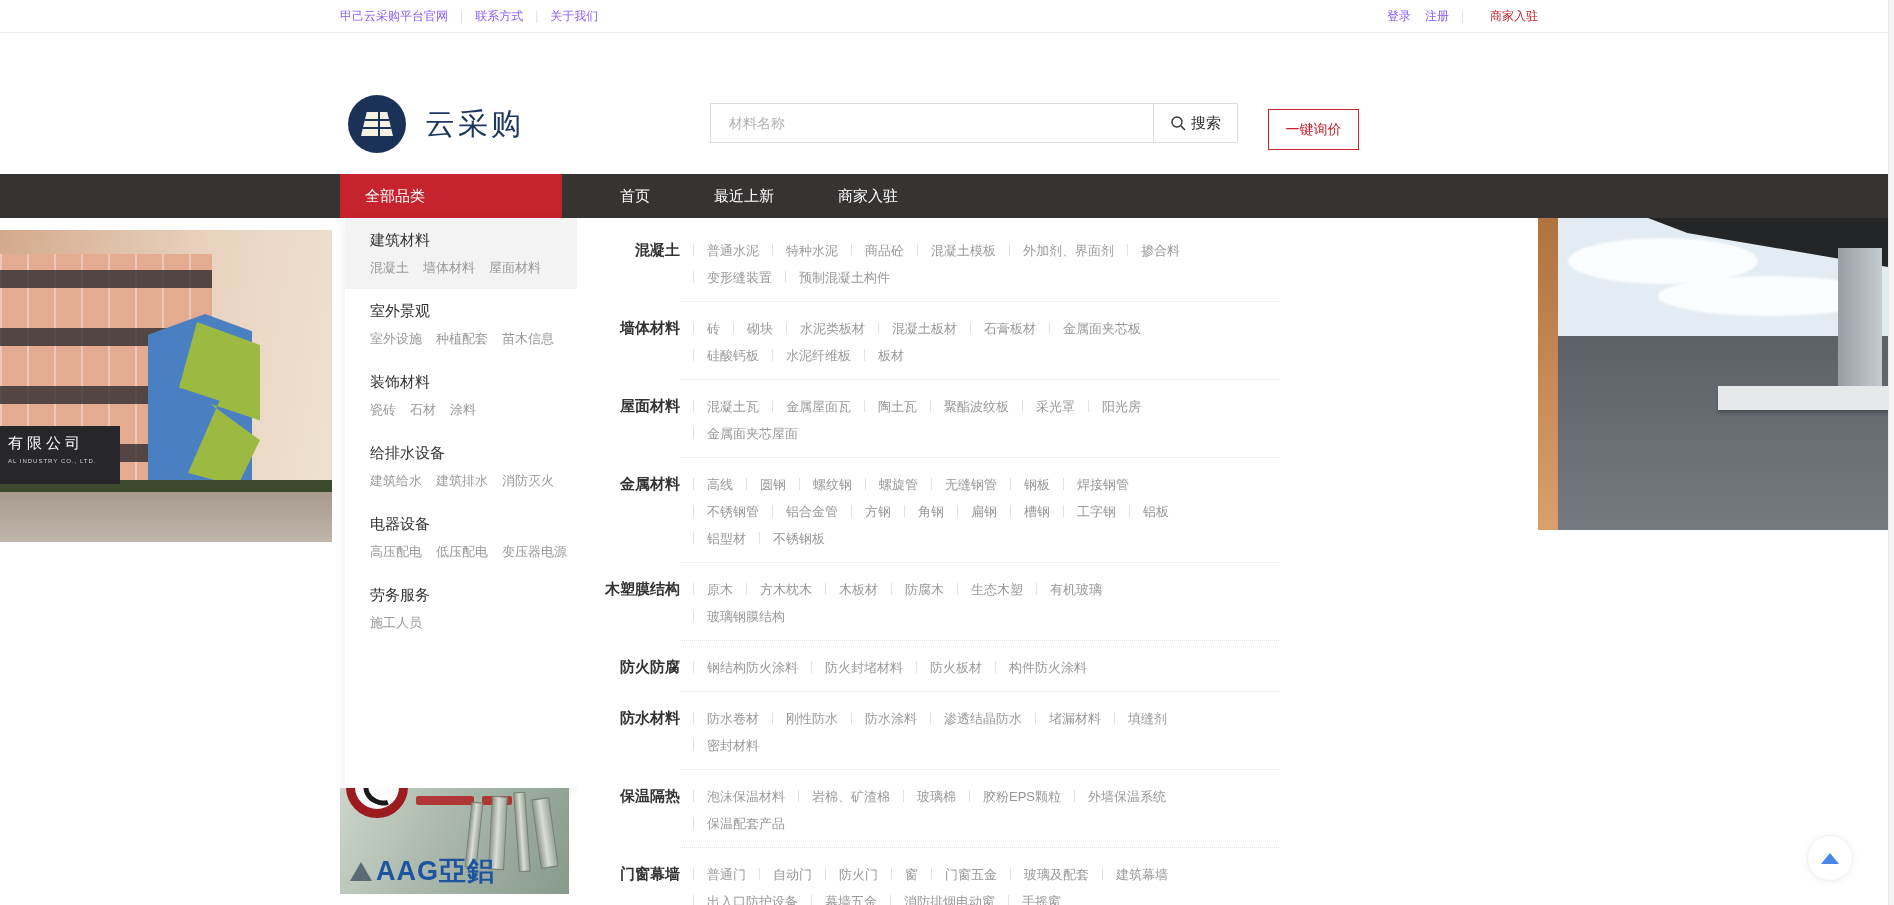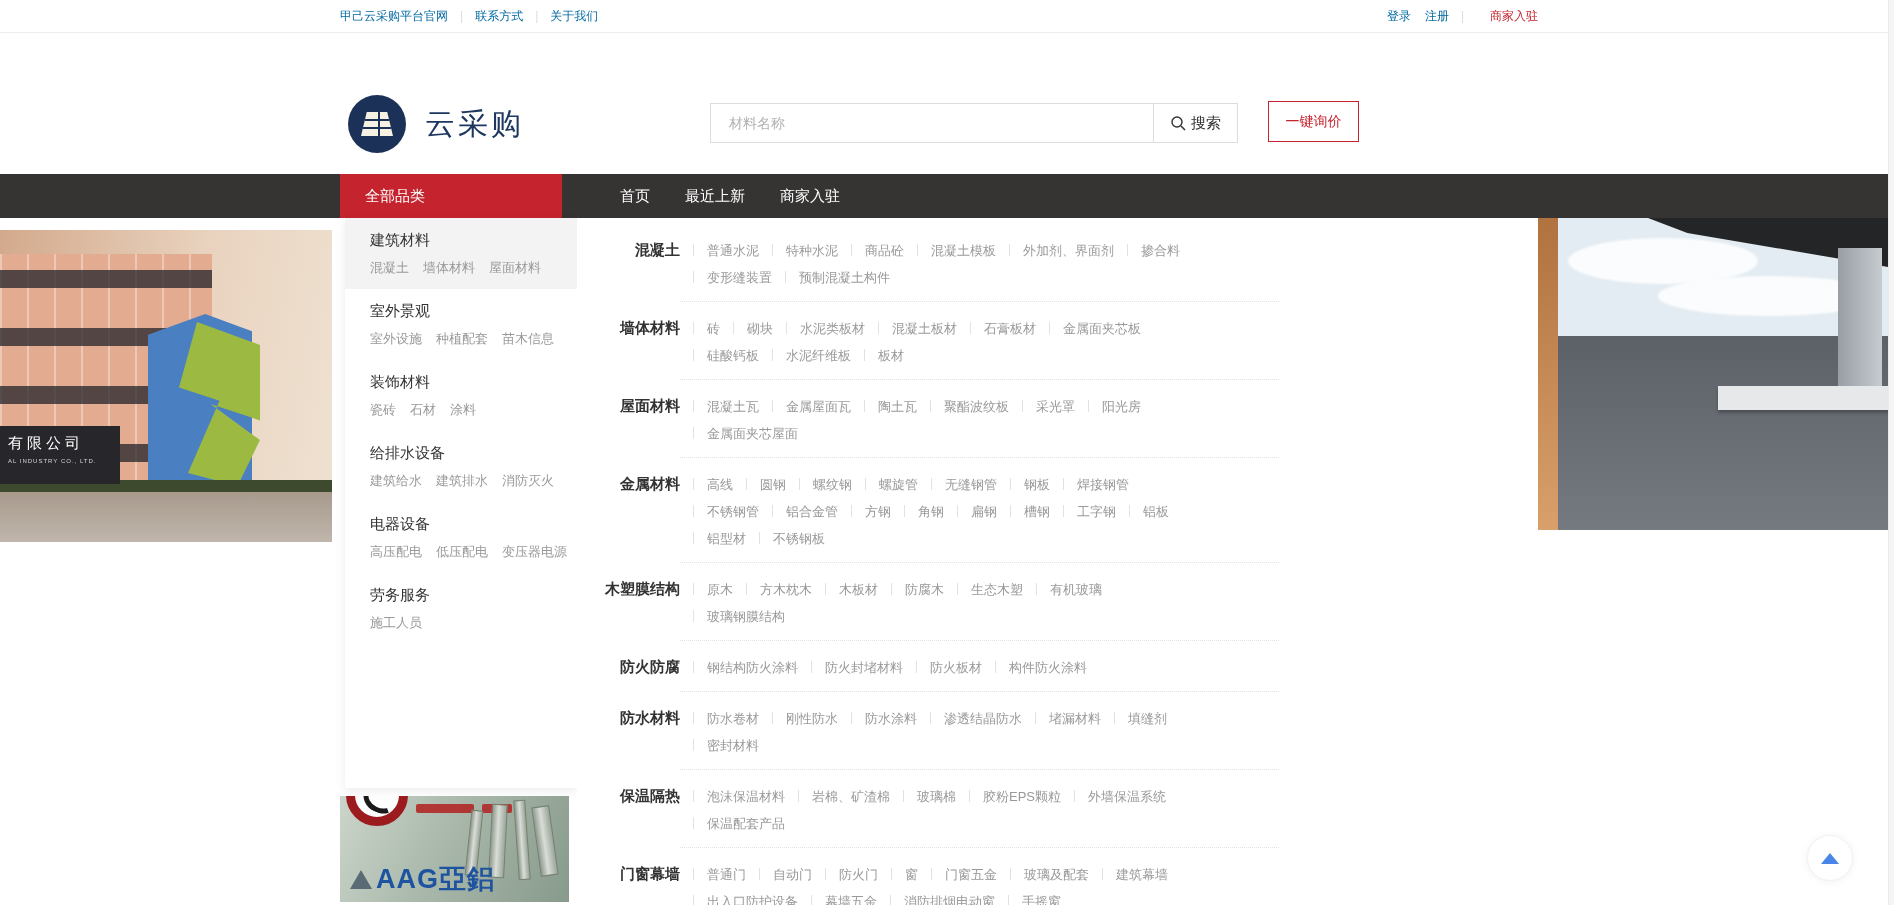"甲己云采购平台官网" .tb-link { color: #0369a1 -> #8b5cf6 }
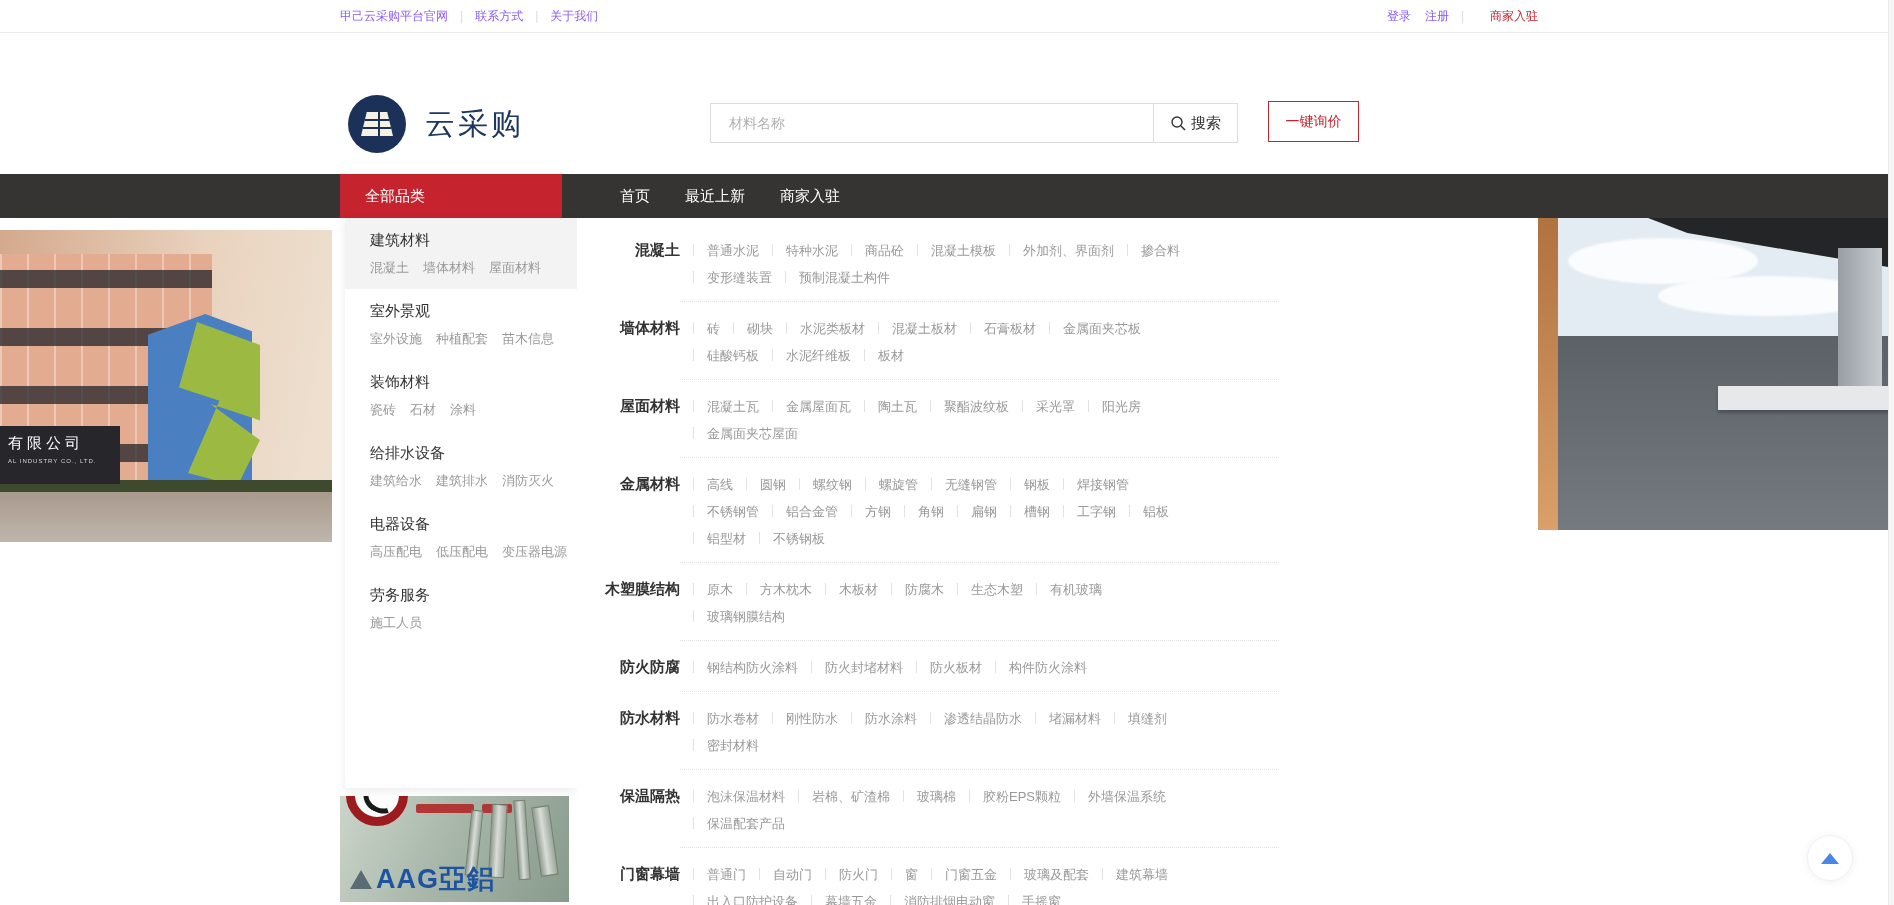"一键询价" .inquiry-btn { top: 68px -> 76px }
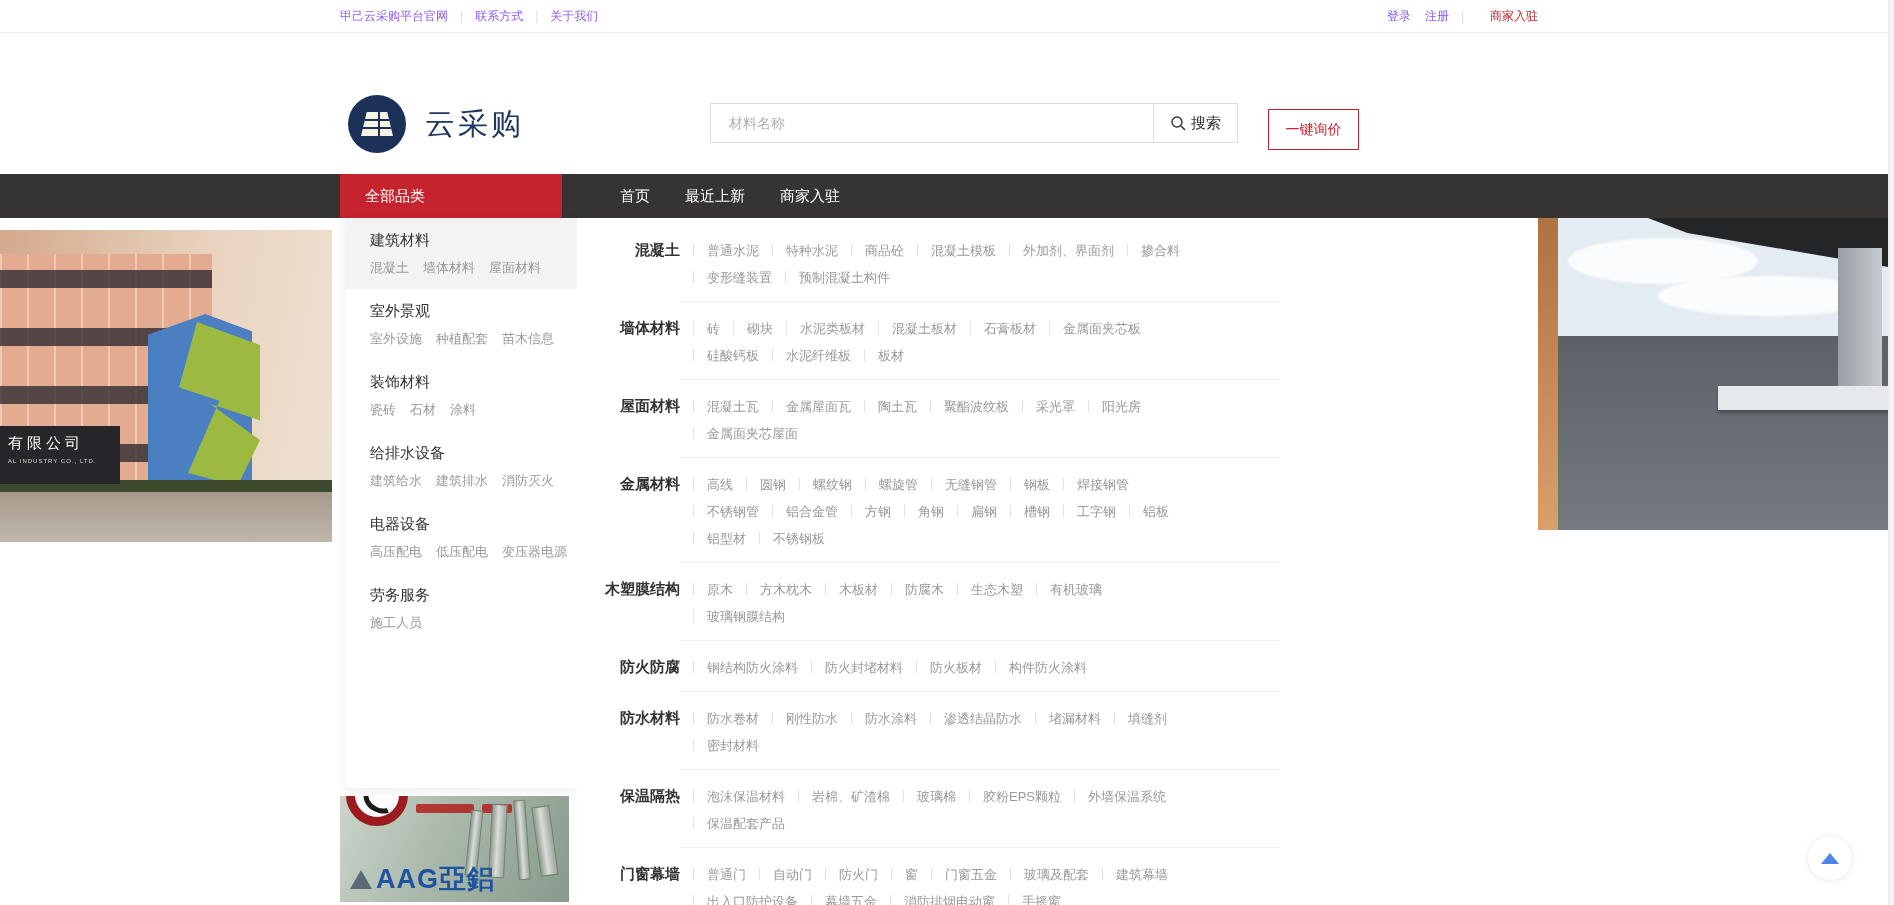"首页" .nav-items { gap: 35px -> 64px }
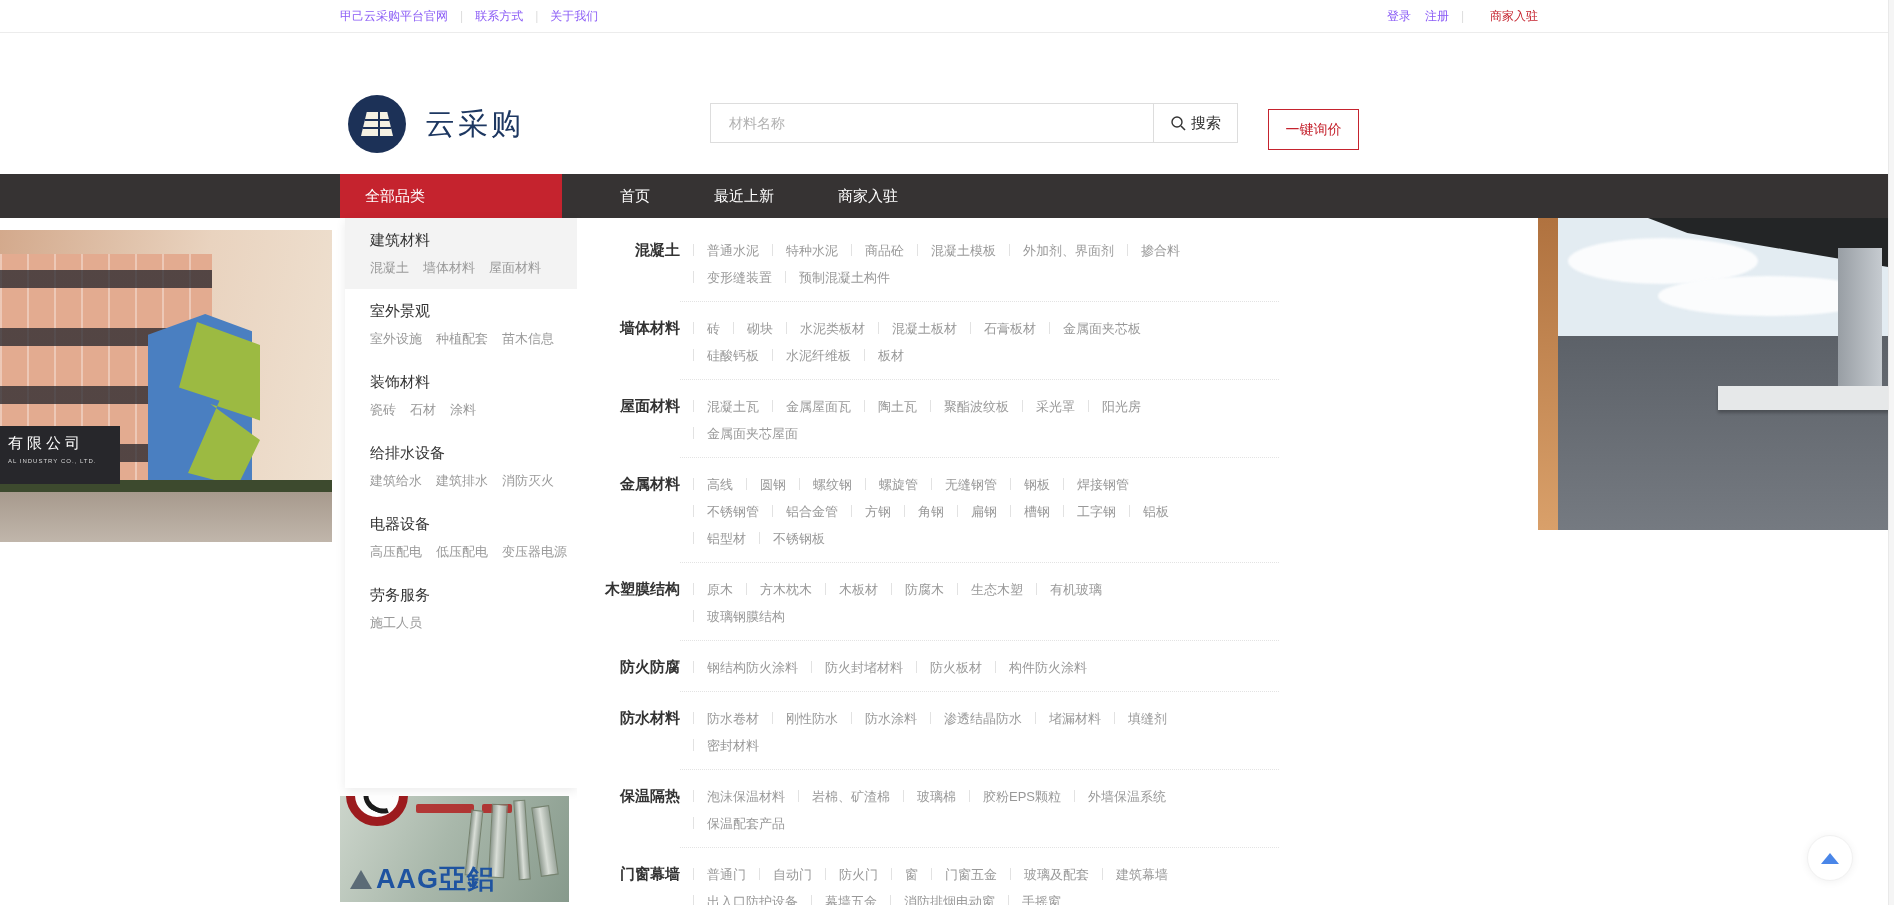"AAG亞鋁" .ad { margin-top: 8px -> none }
